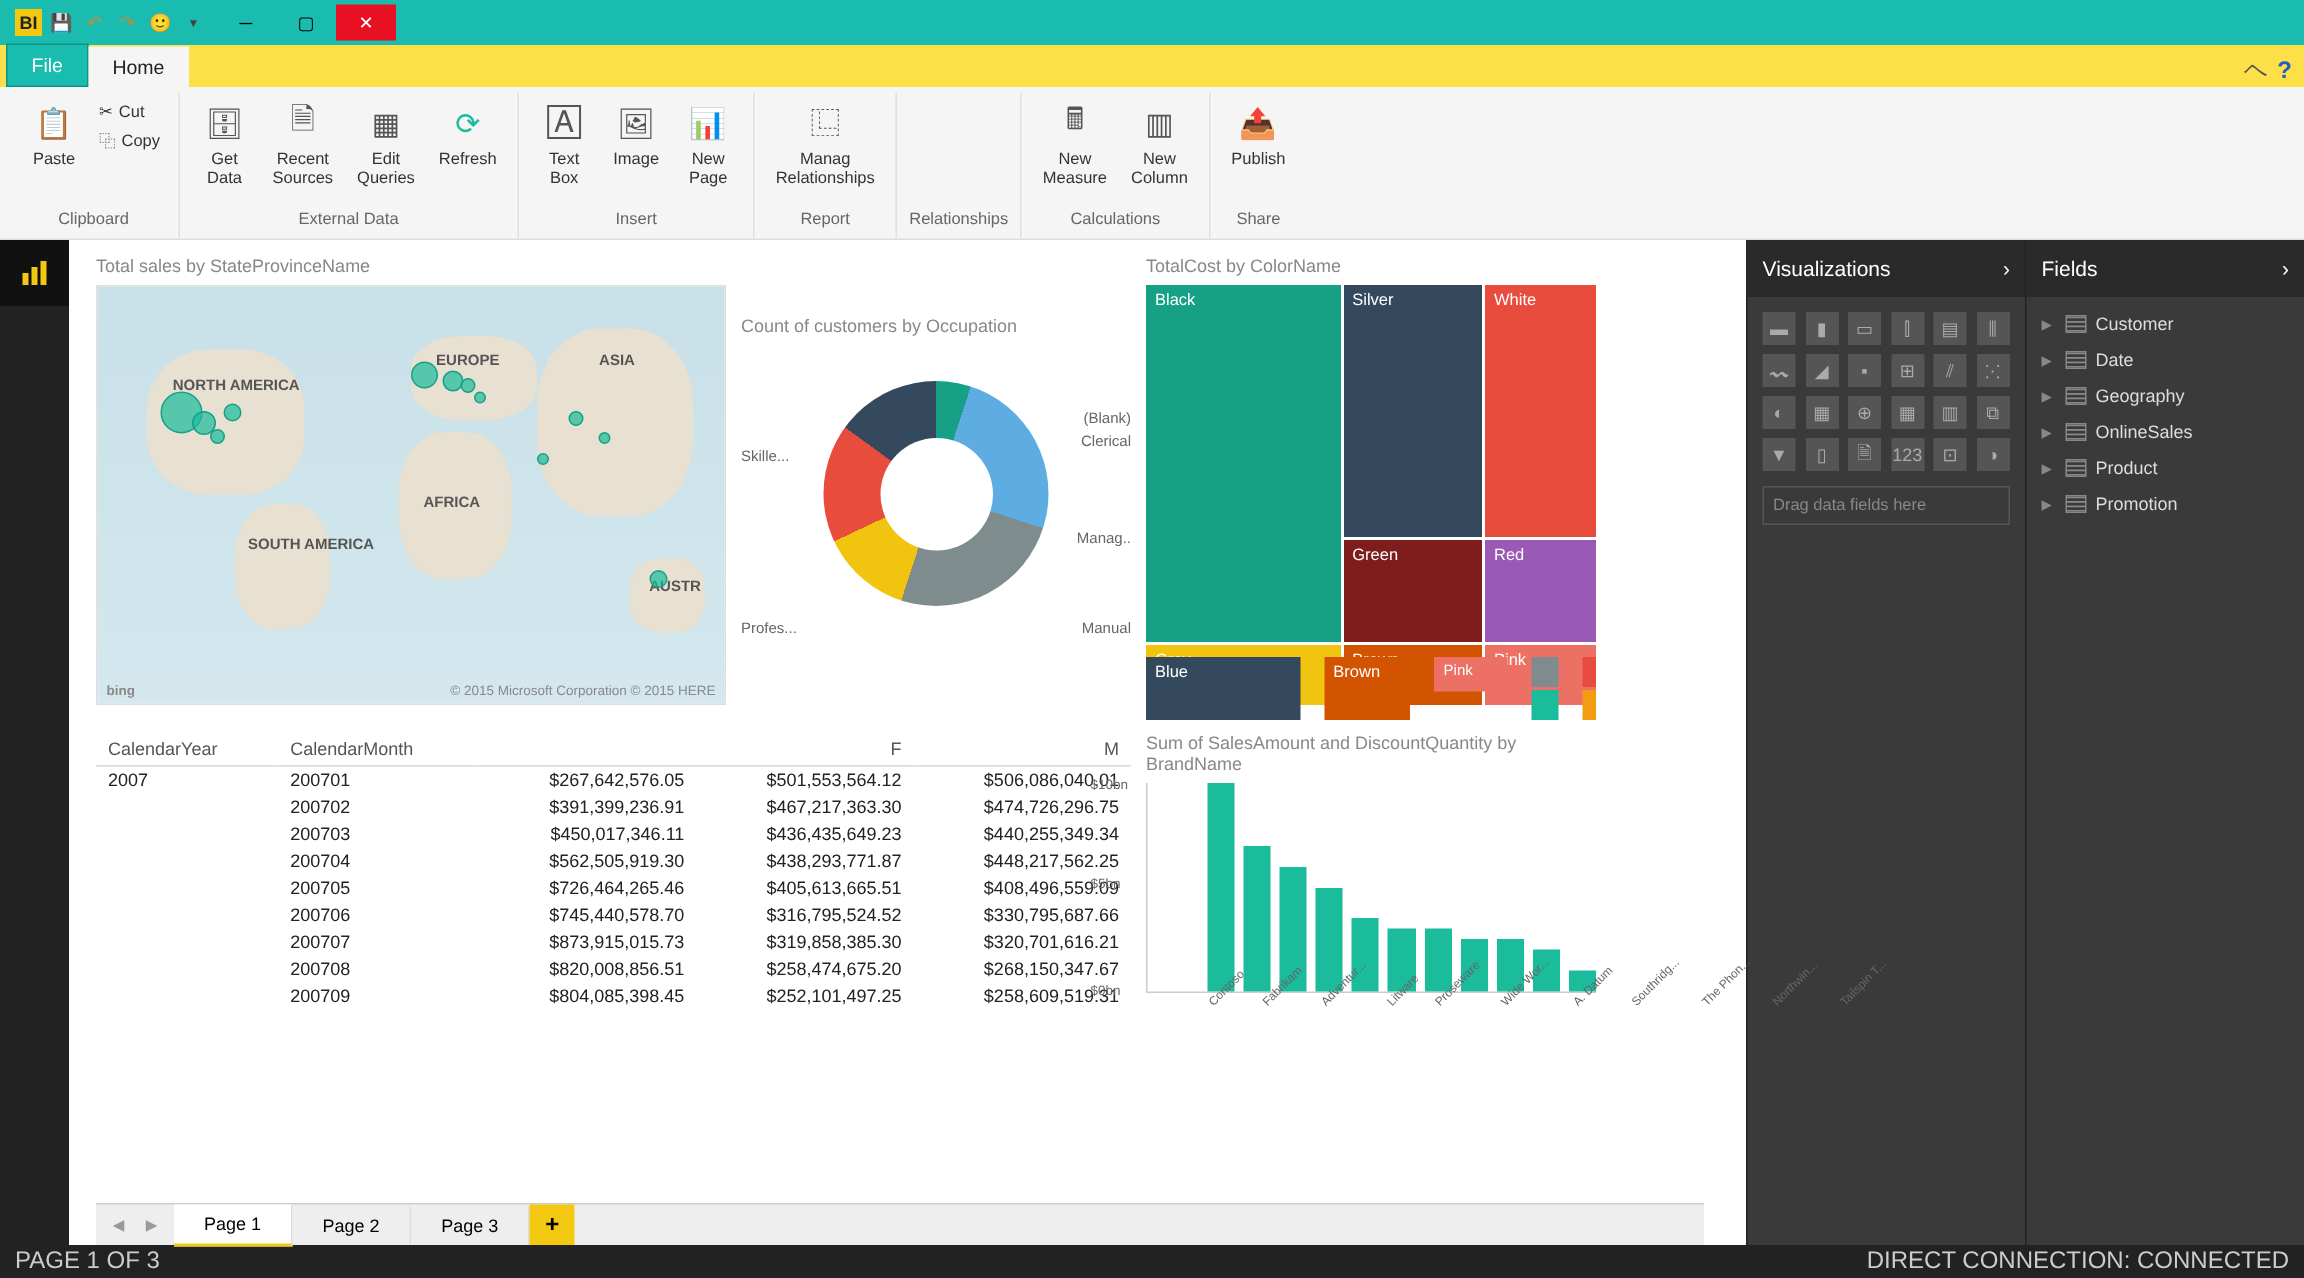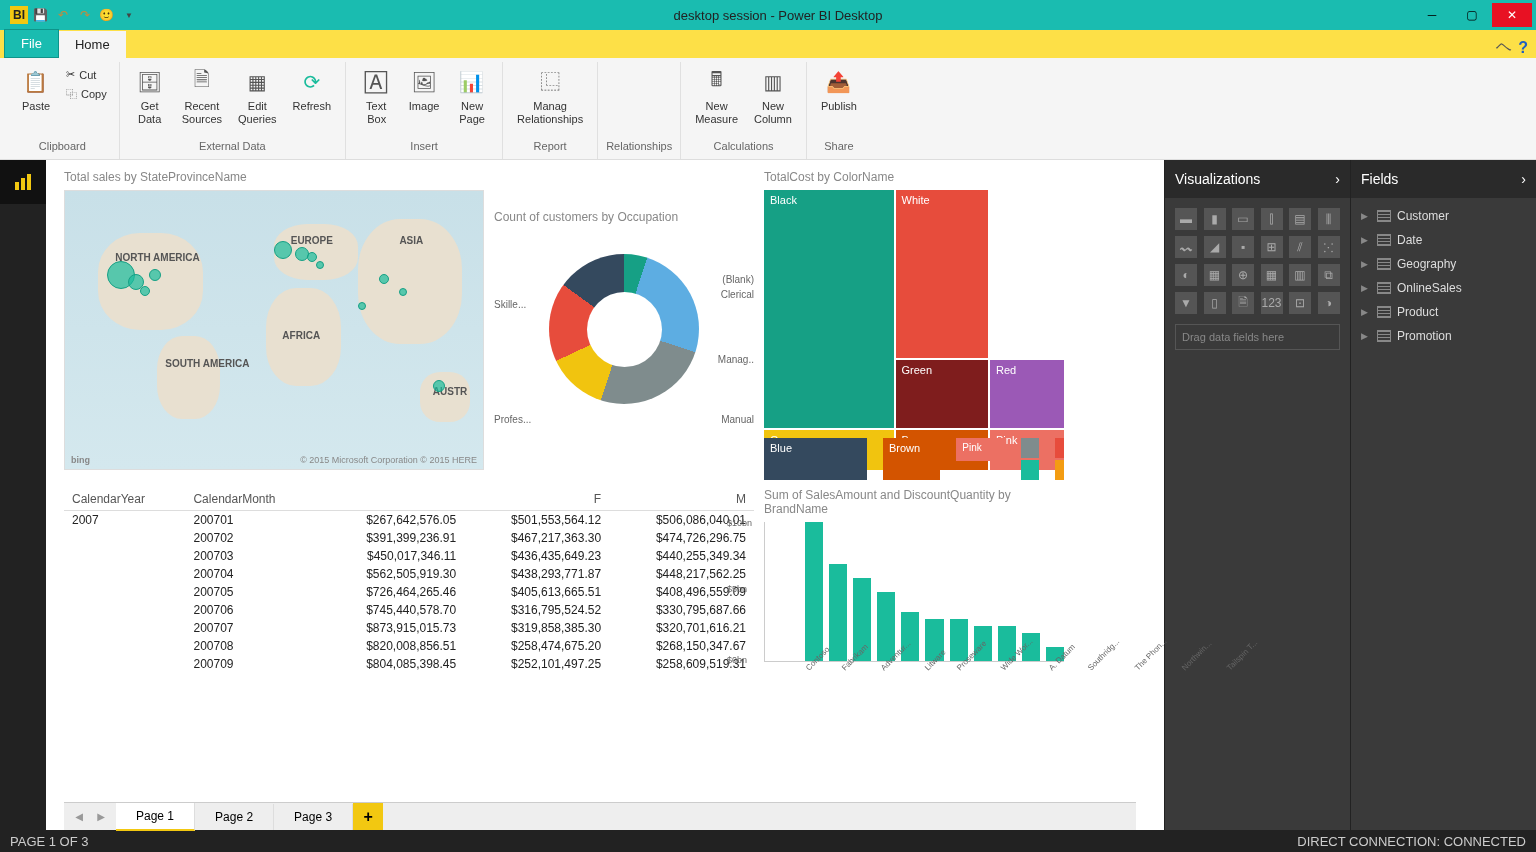"desktop session - Power BI" div.title-text { html: <div>desktop session - Power BI Desktop</div> -> none }
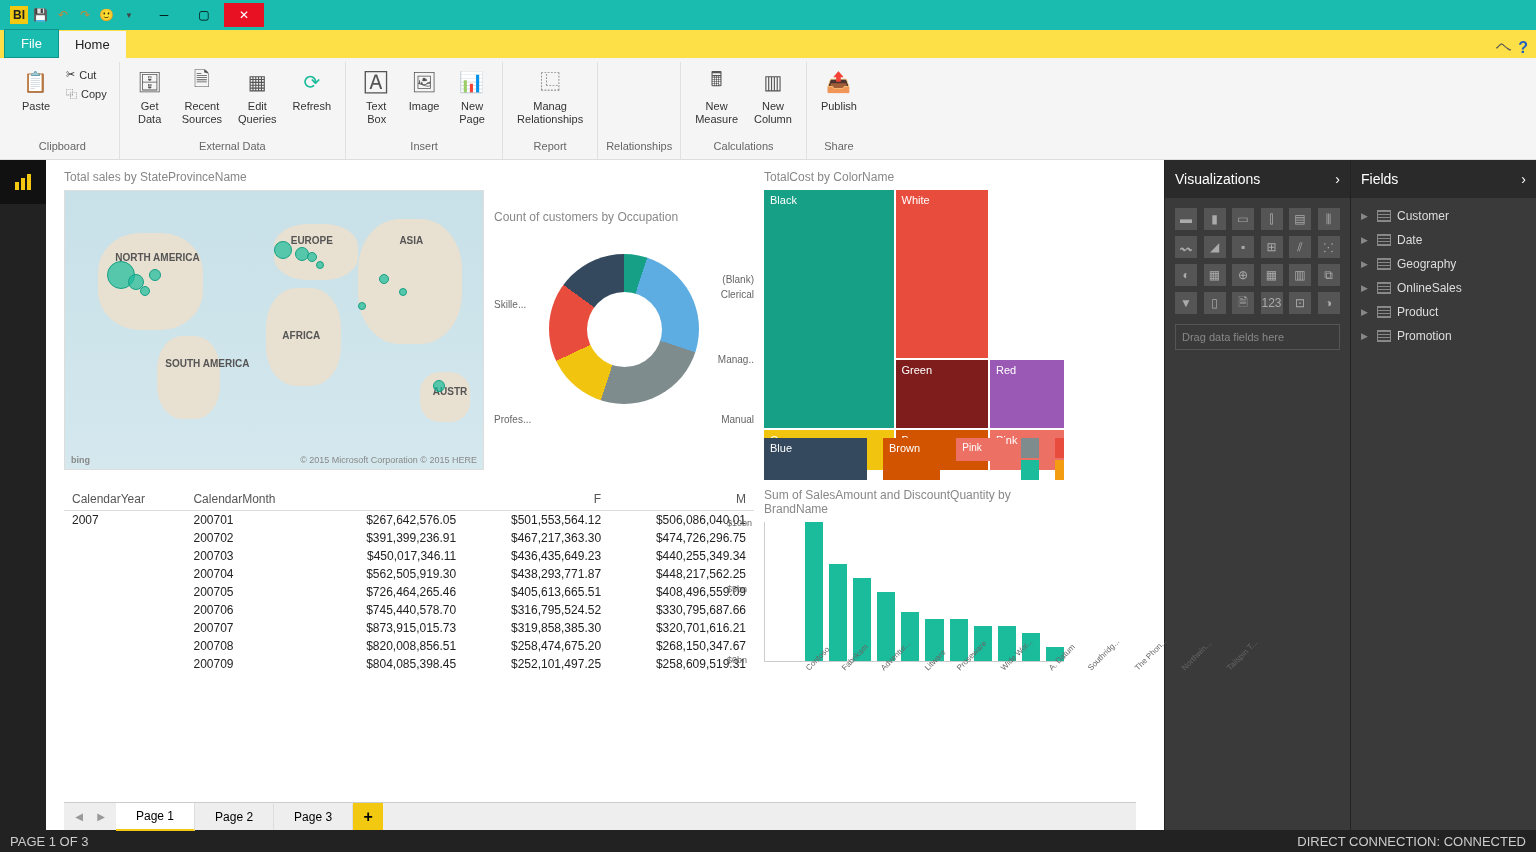"Text" div.rlabel { text-align: right -> none }
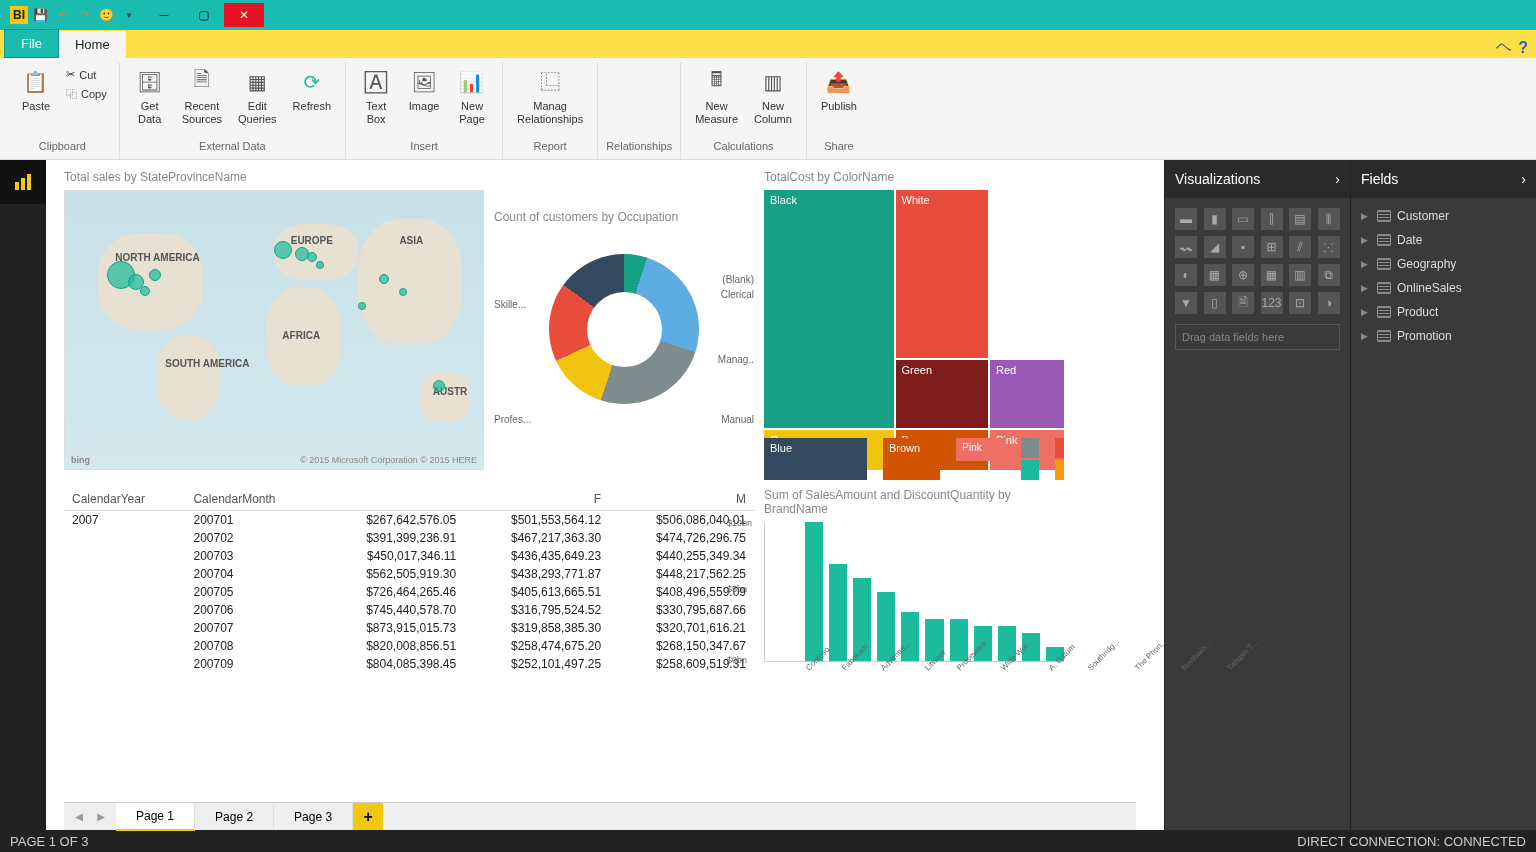"Silver" div.tm-cell { html: none -> <div>Silver</div> }
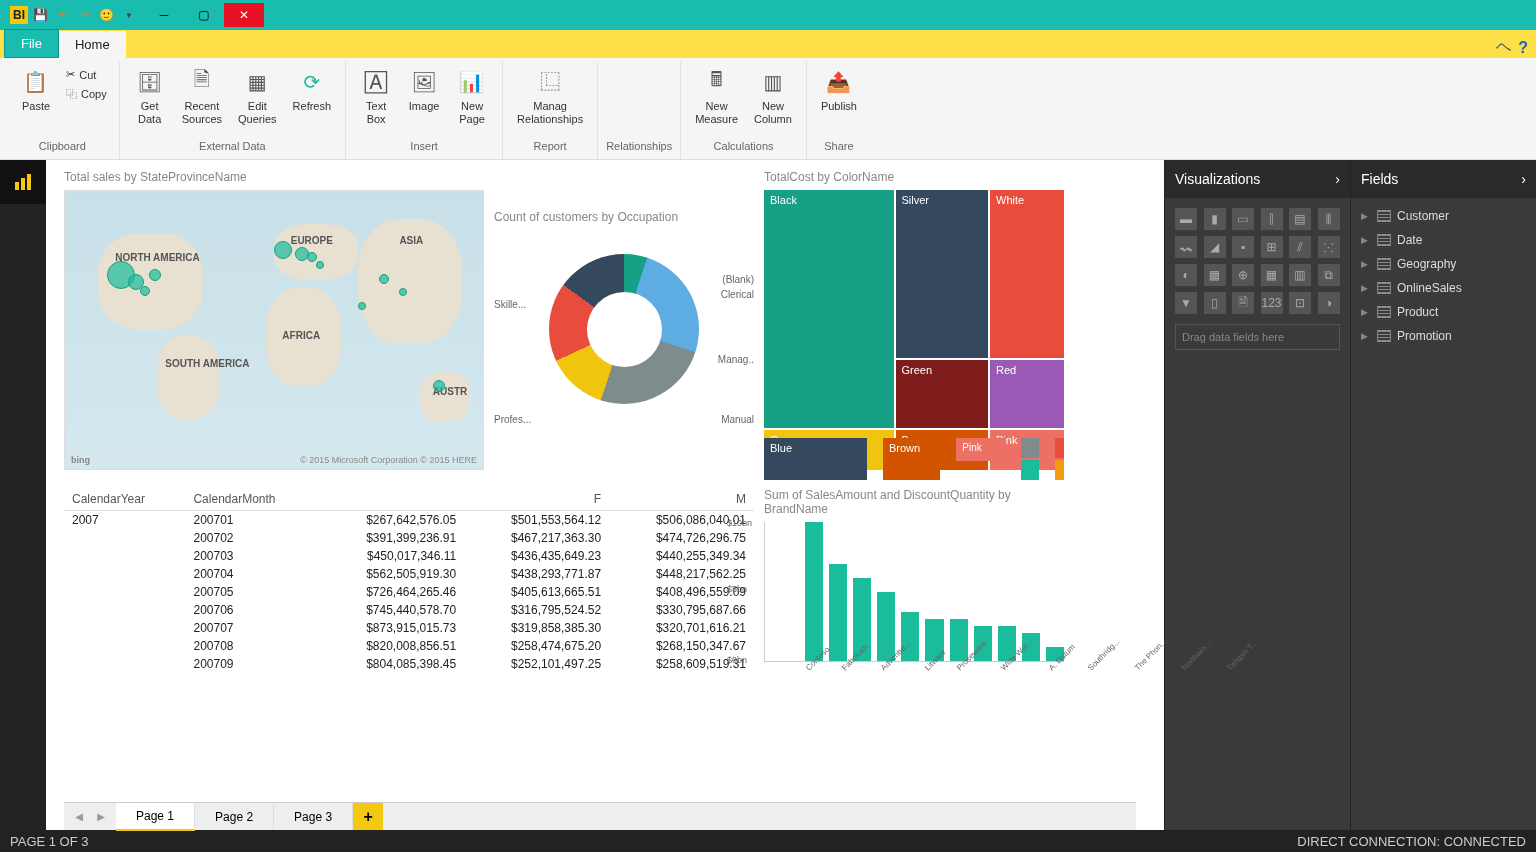"PAGE 1 OF 3" .statusbar { font-size: 13px -> 16px }
